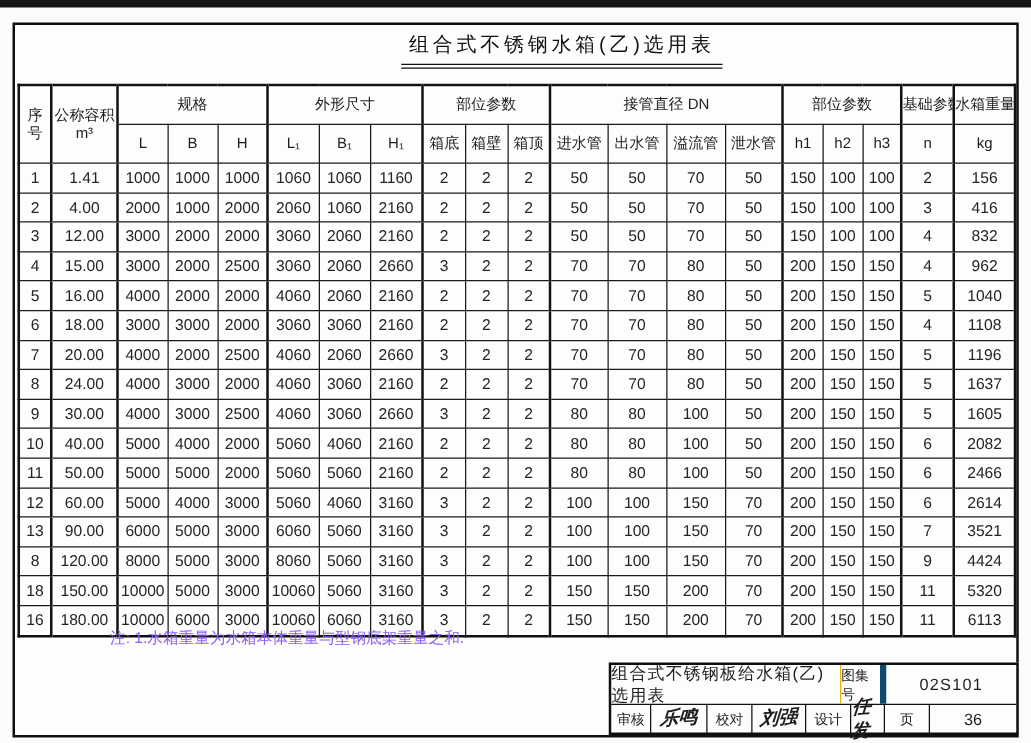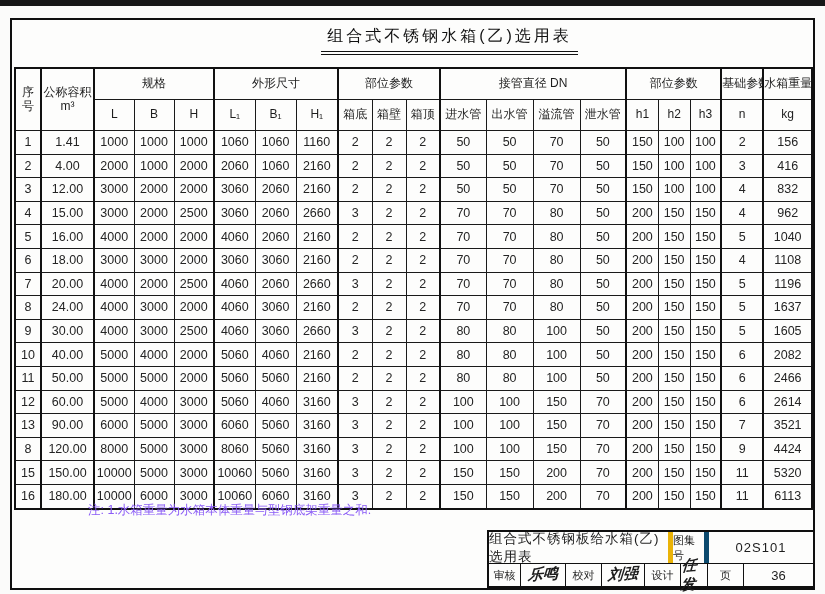"15" td { text: 15 -> 18 }
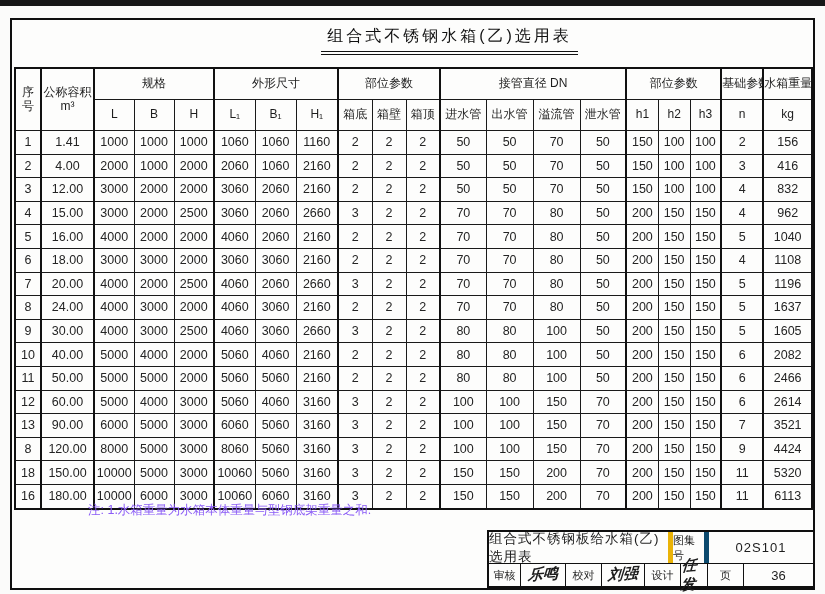"组合式不锈钢板给水箱(乙)选用表" .tb-name { border-right: 5px solid #eab308 -> 1px solid #eab308 }
